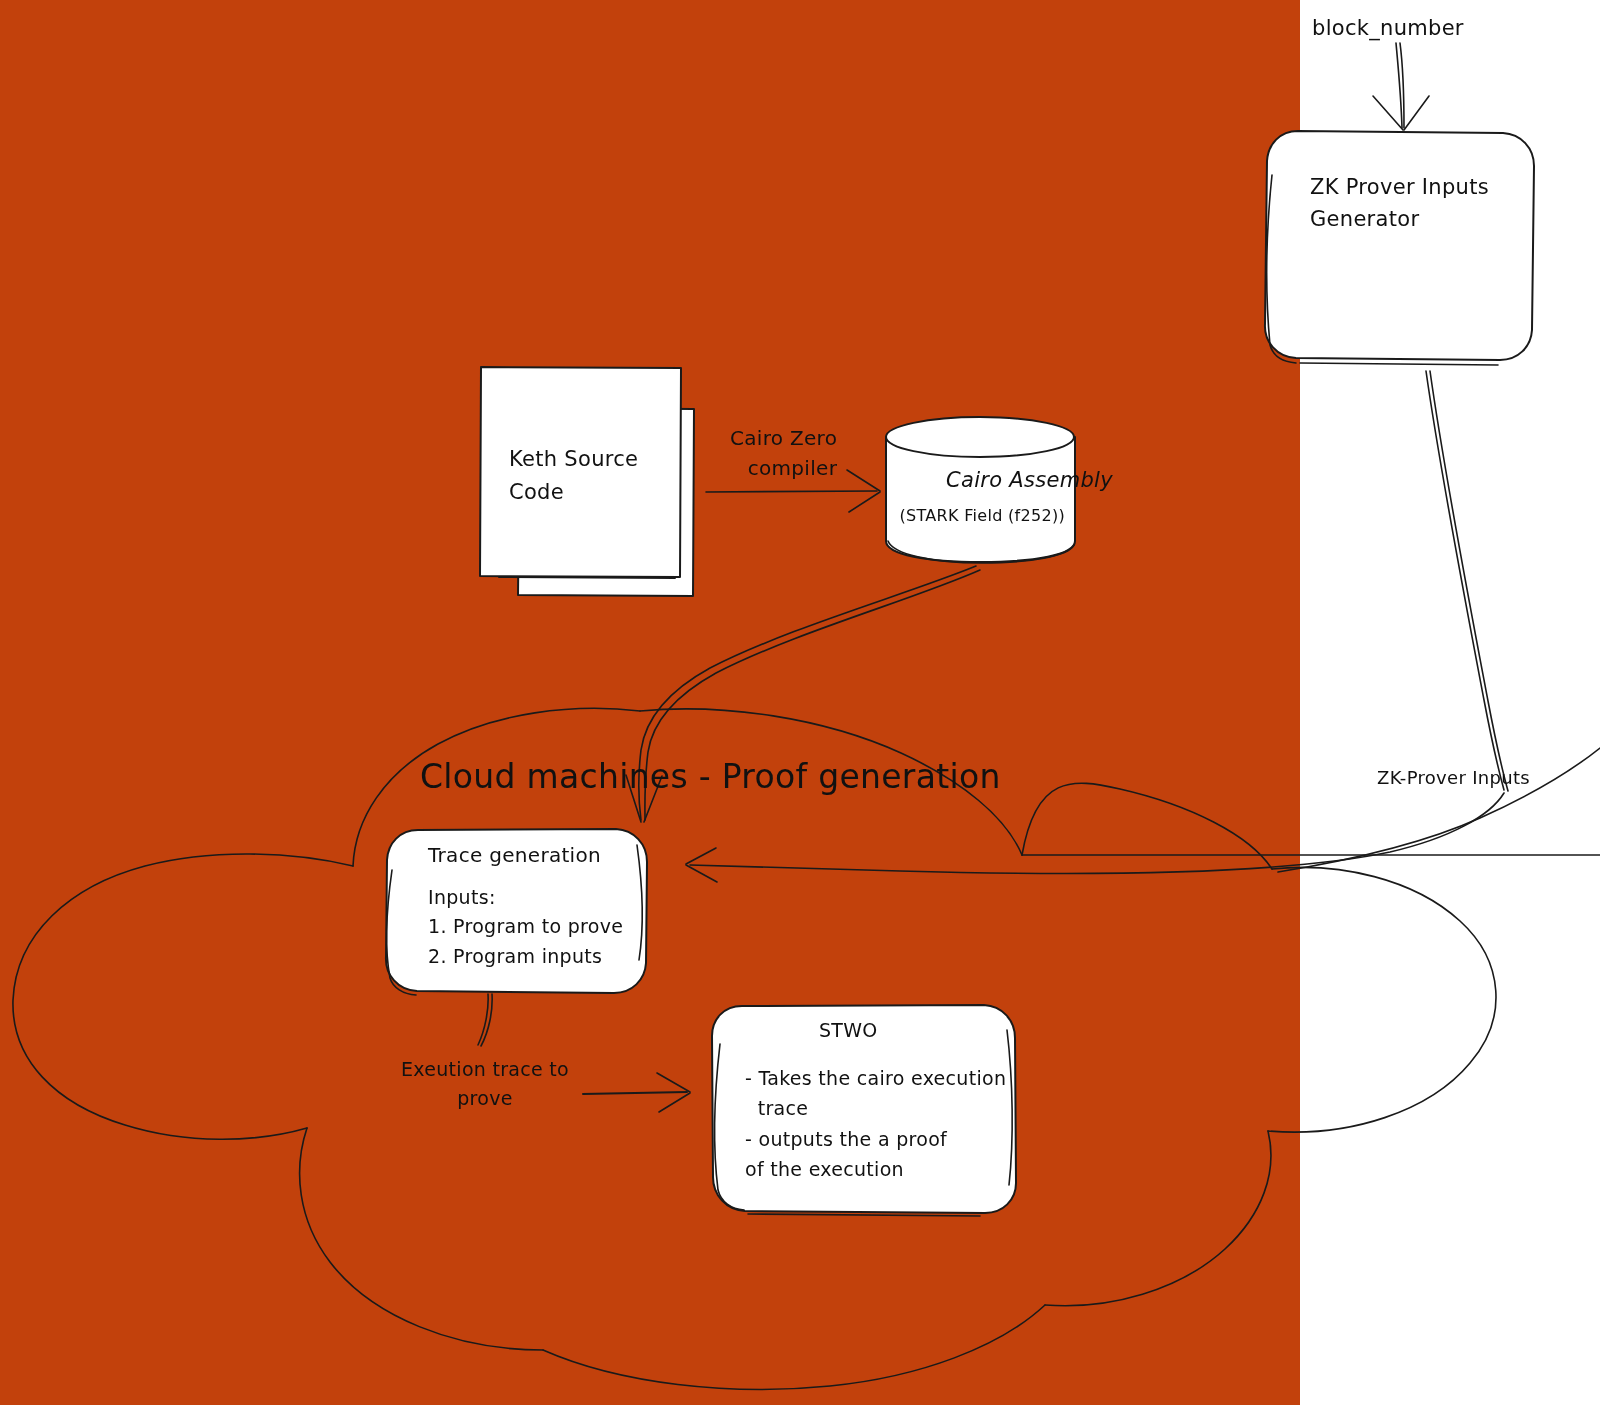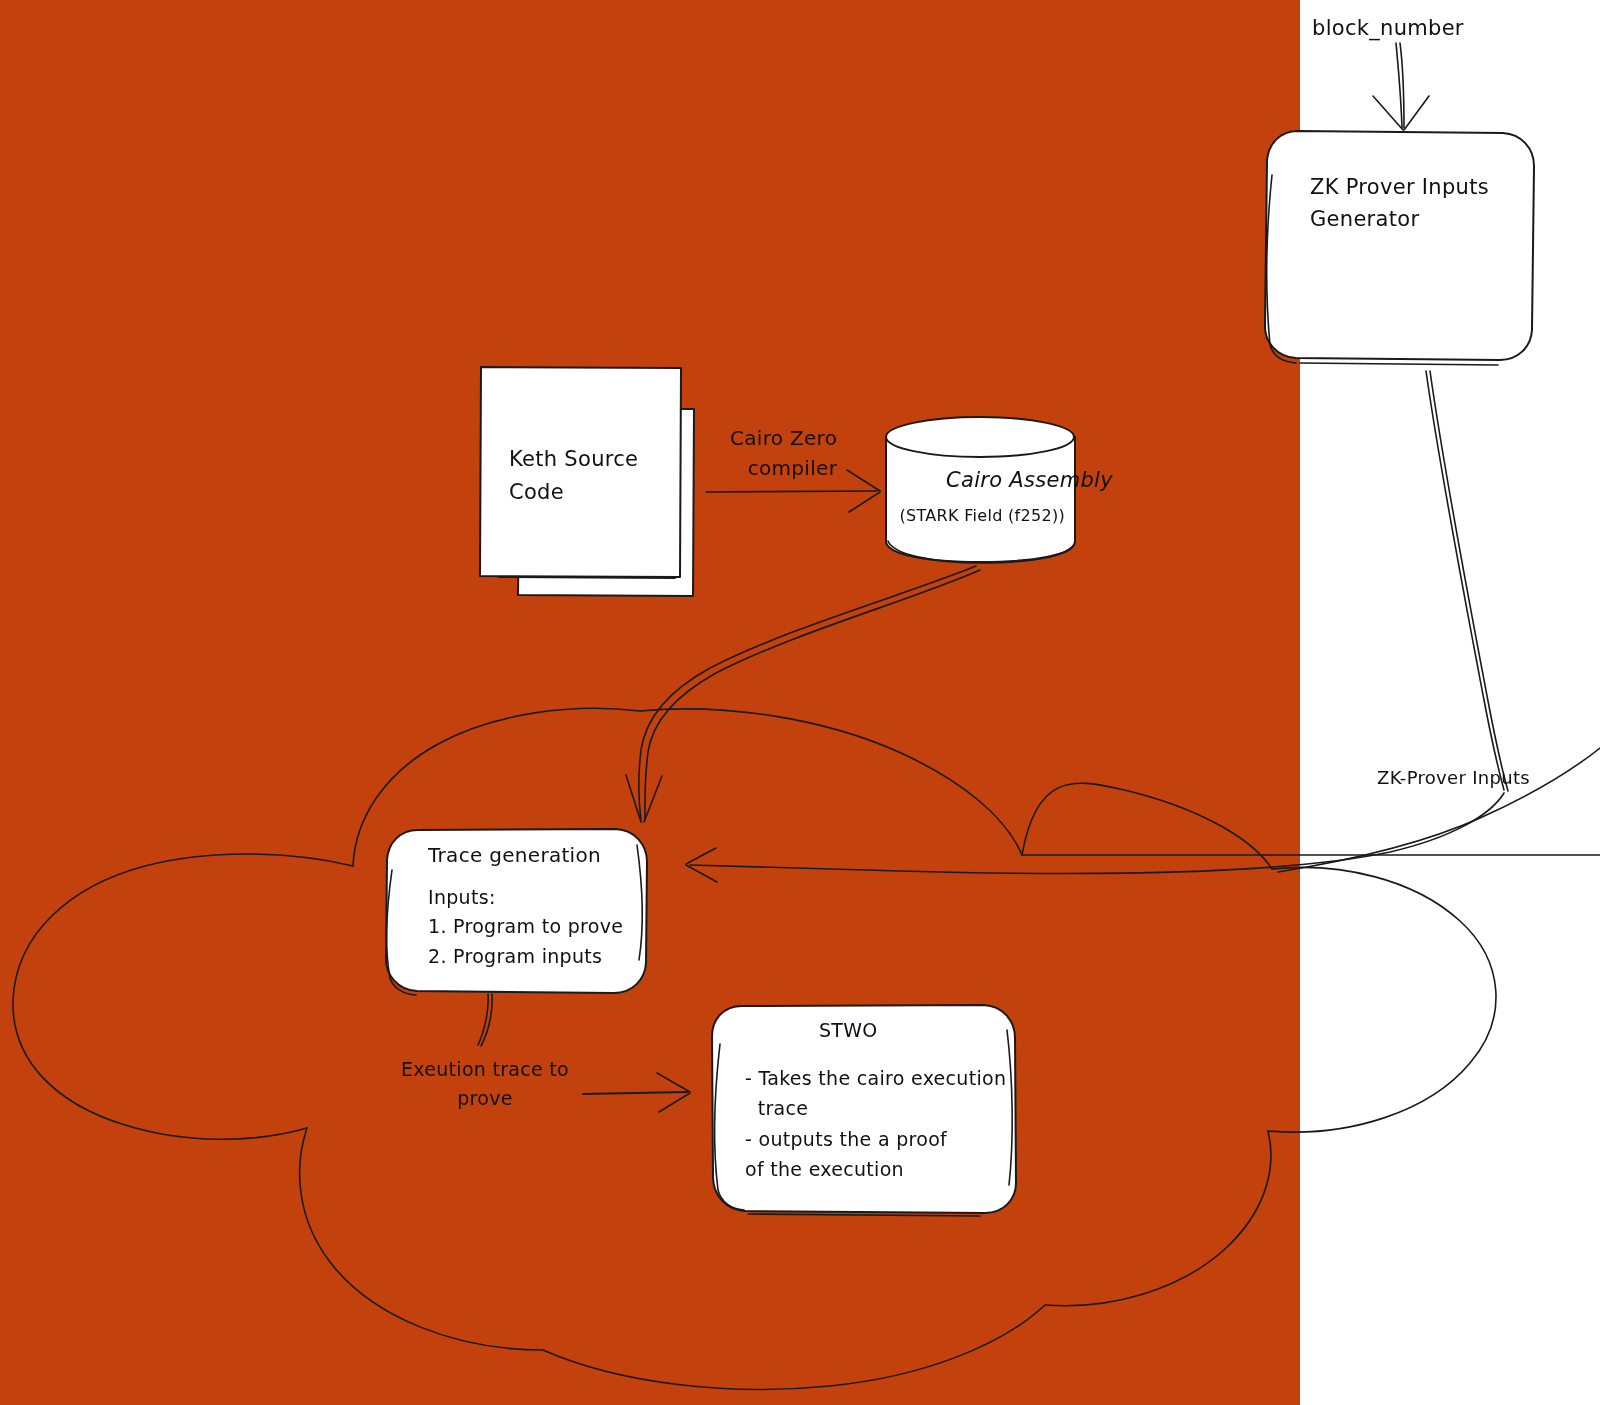"Cloud machines - Proof generation" div.lbl { html: none -> <div>Cloud machines - Proof generation</div> }
